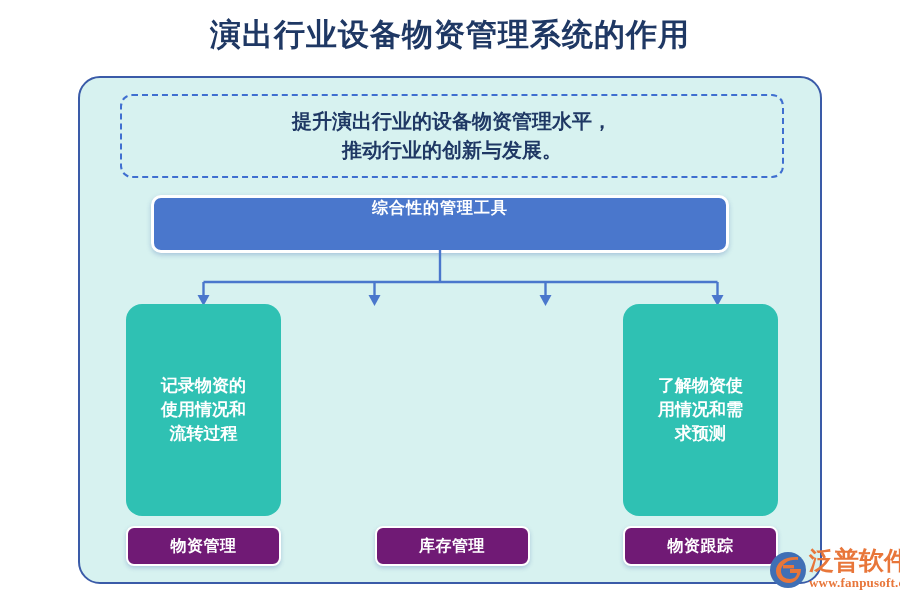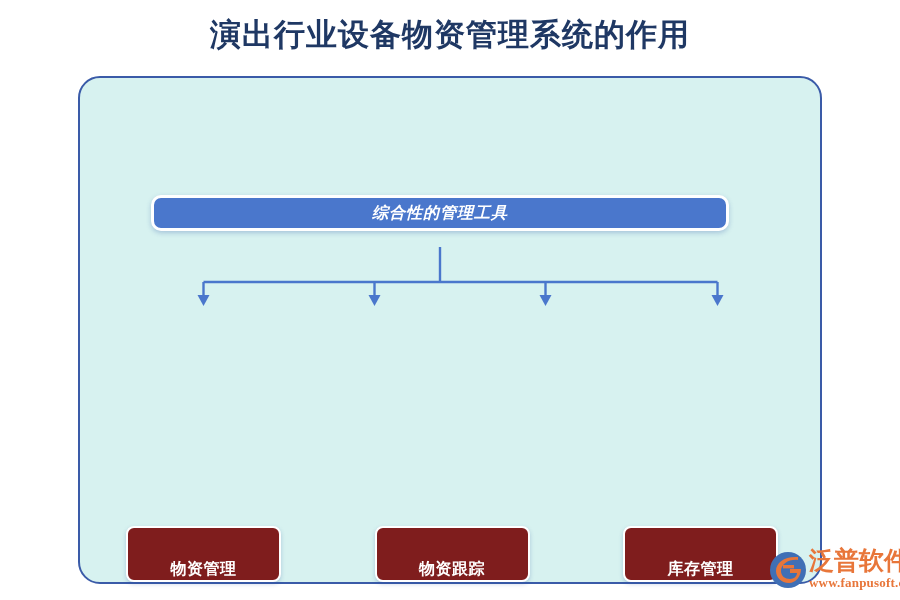"提升演出行业的设备物资管理水平，" div { html: none -> <div> <div>提升演出行业的设备物资管理水平， 推动行业的创新与发展。</div> </div> }
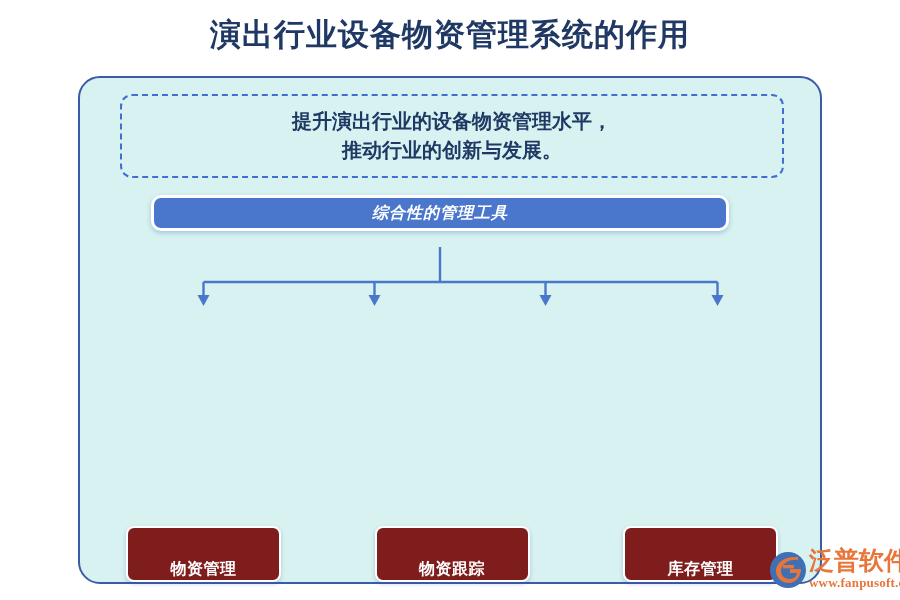"综合性的管理工具" #main-node { align-items: center -> flex-start; font-style: italic -> none; height: 36px -> 58px }
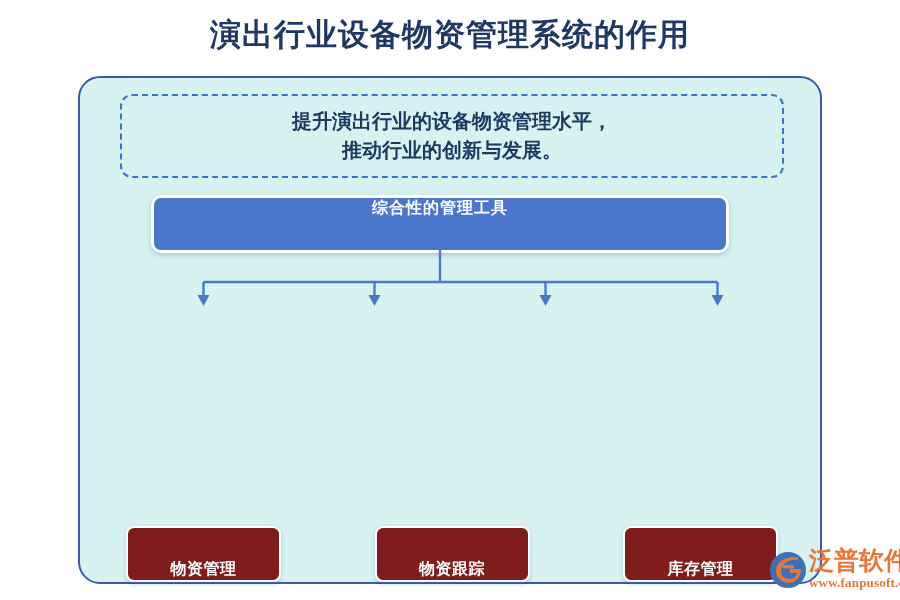"记录物资的" div.feature-card { html: none -> <div> <div>记录物资的 使用情况和 流转过程</div> </div> }
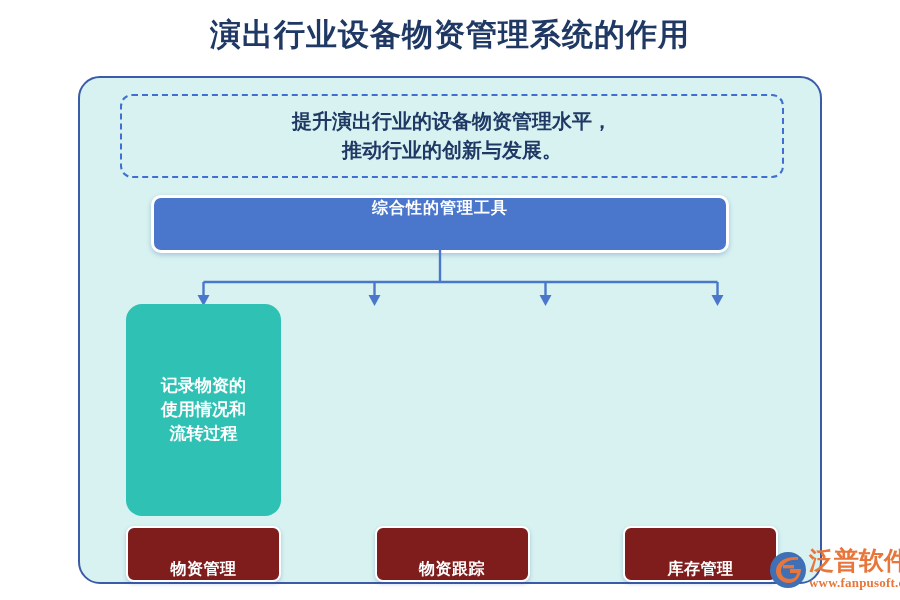"了解物资使" div.feature-card { html: none -> <div> <div>了解物资使 用情况和需 求预测</div> </div> }
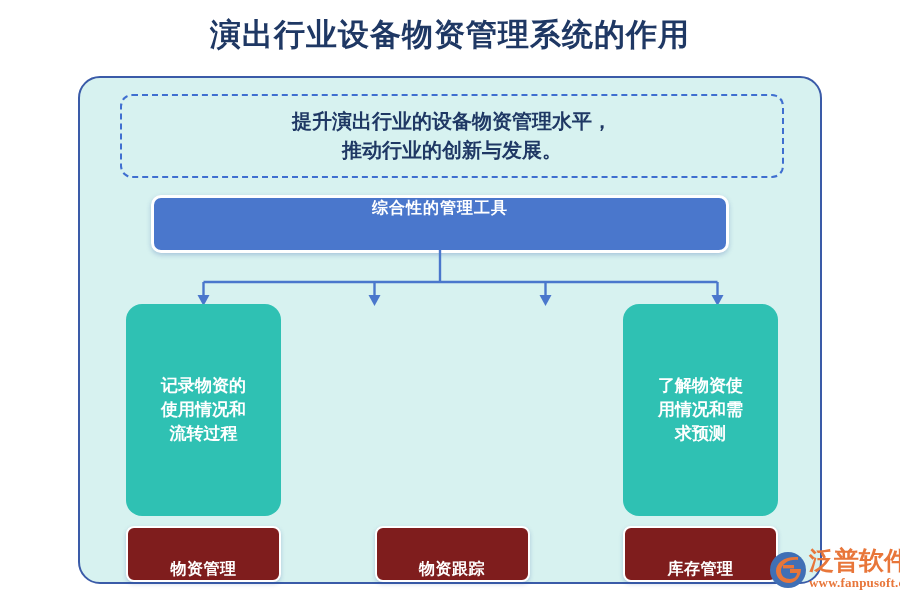"物资管理" .tag-chip { align-items: flex-end -> center; background: #7f1d1d -> #701a75; height: 56px -> 40px }
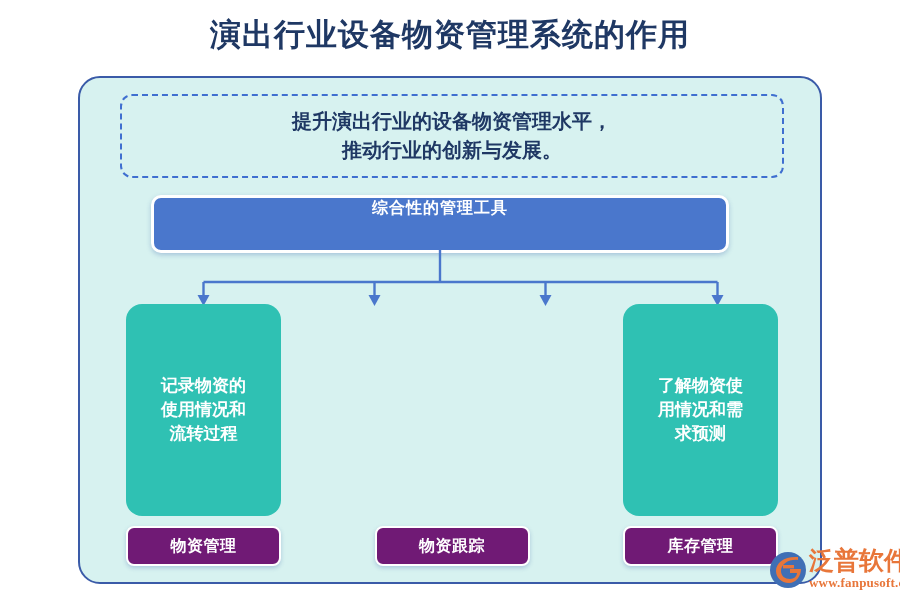"物资跟踪" div.tag-chip { order: before "库存管理" -> after "库存管理" }
